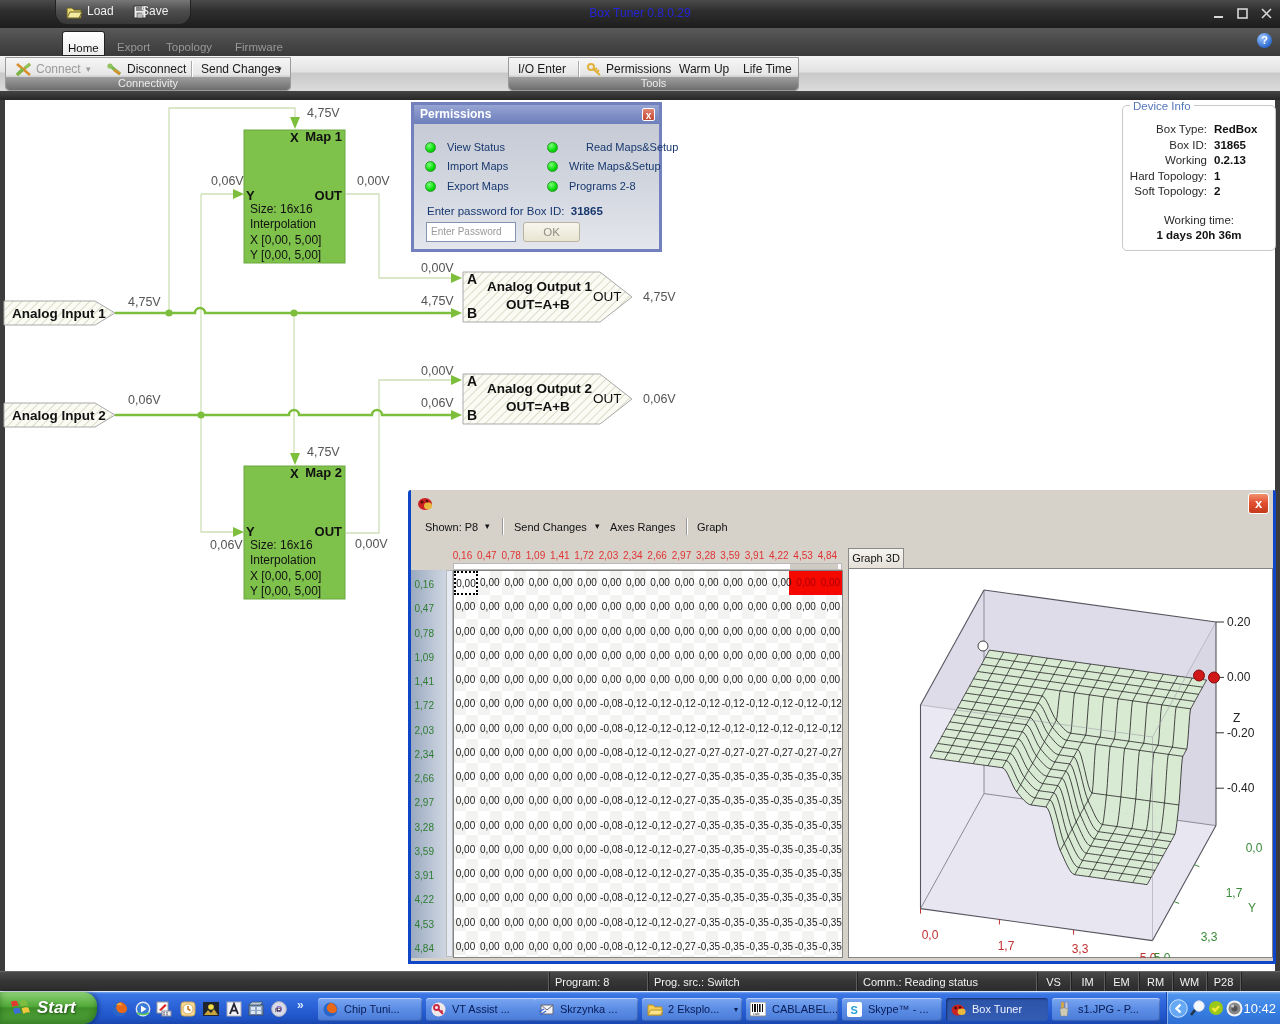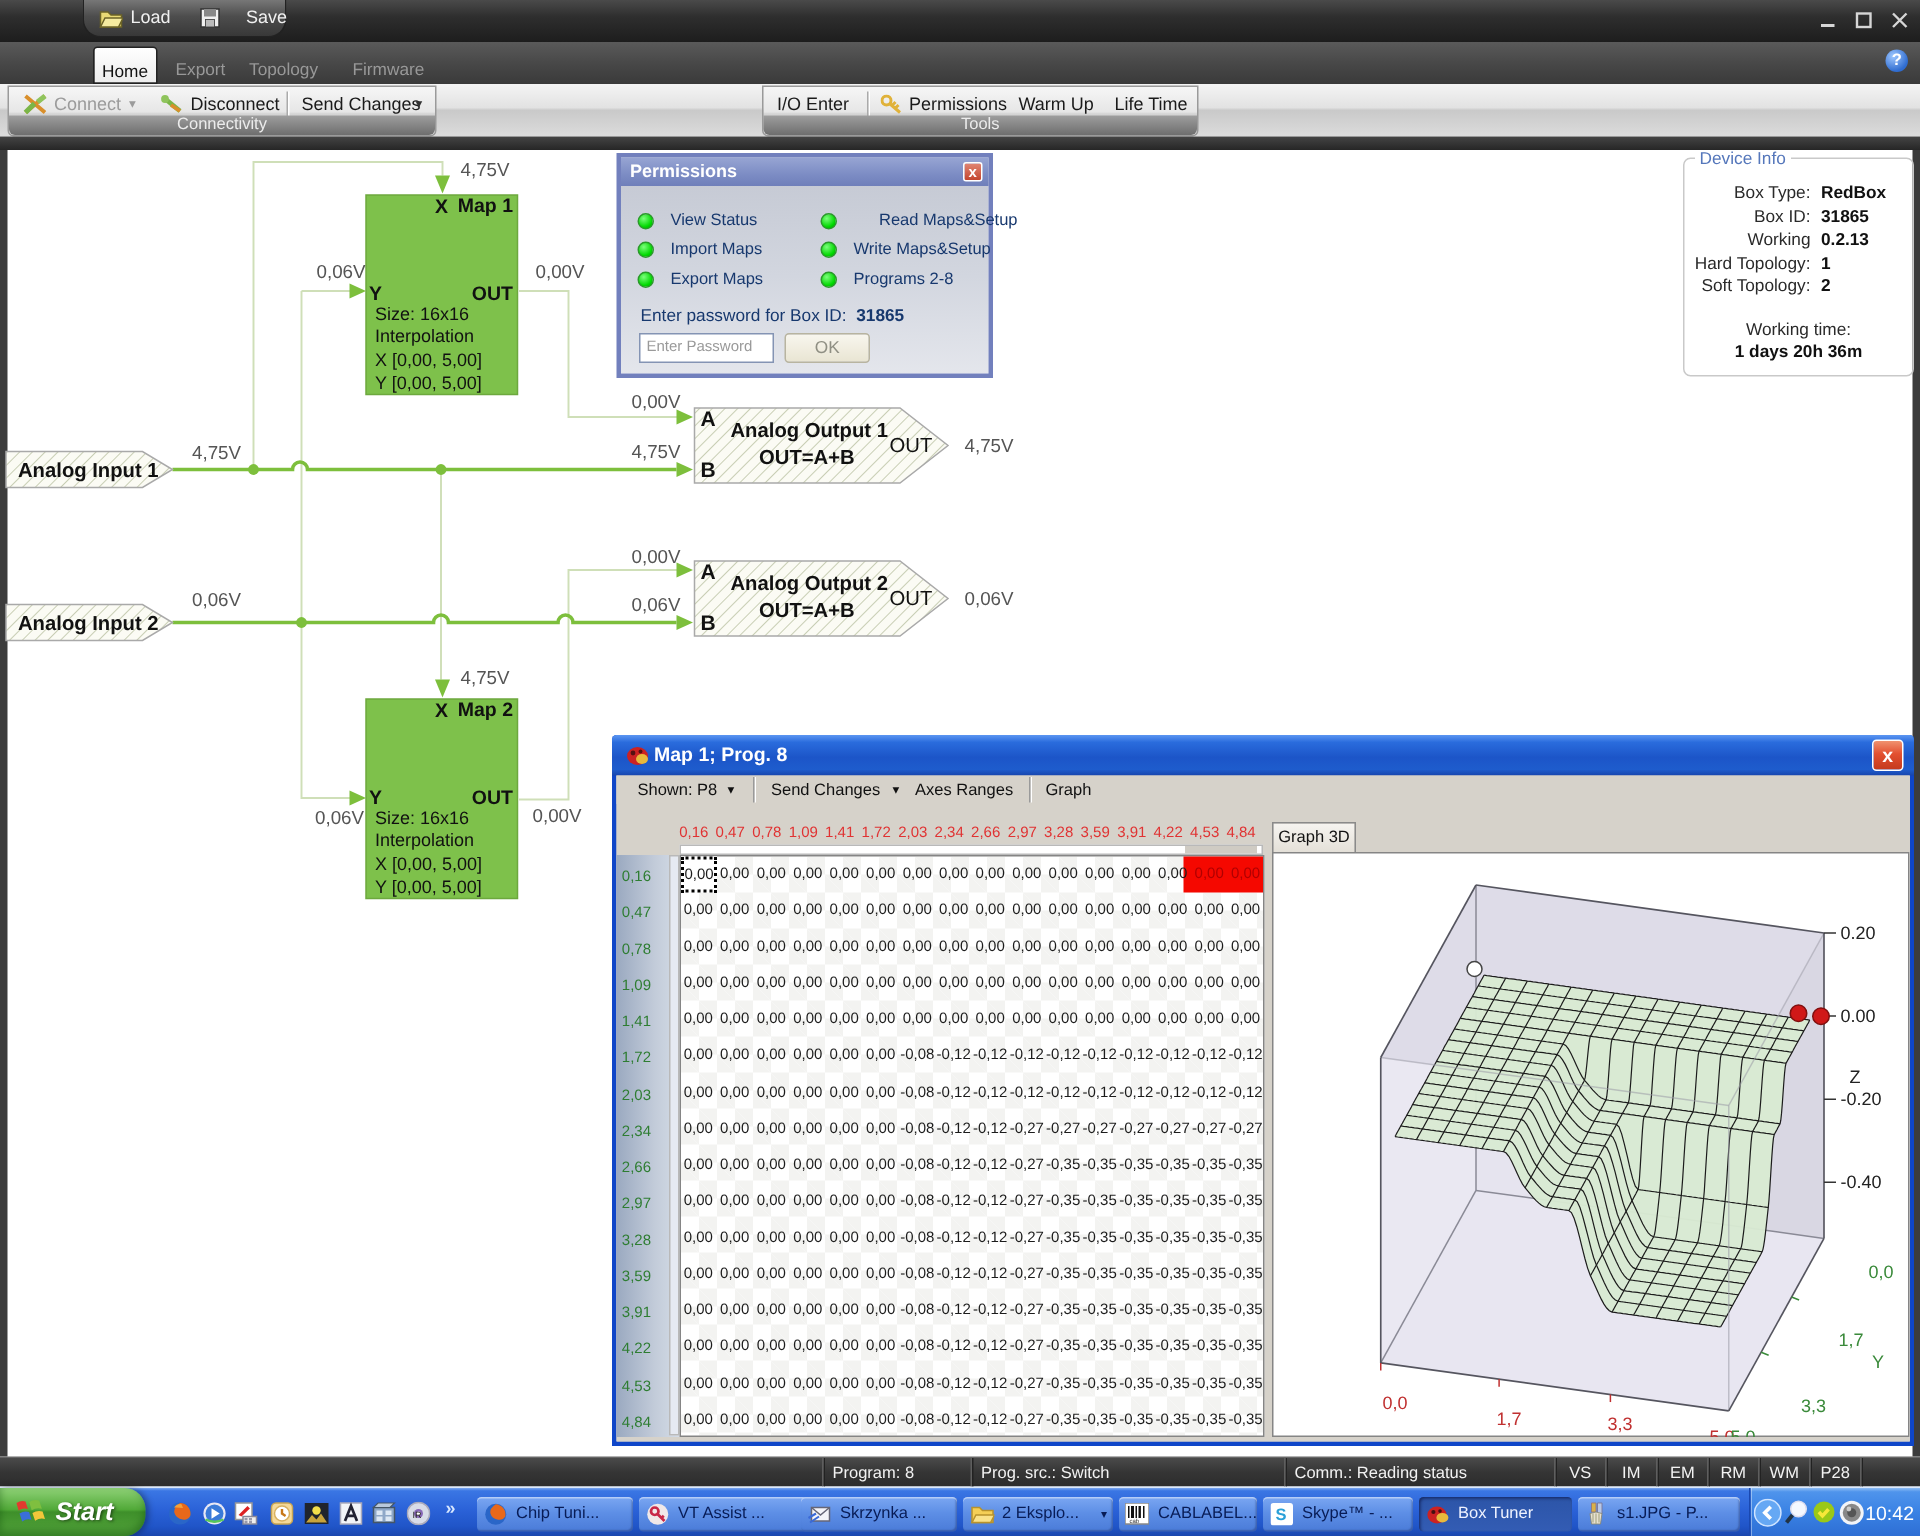"Save" span.abs { left: 108px -> 85px }
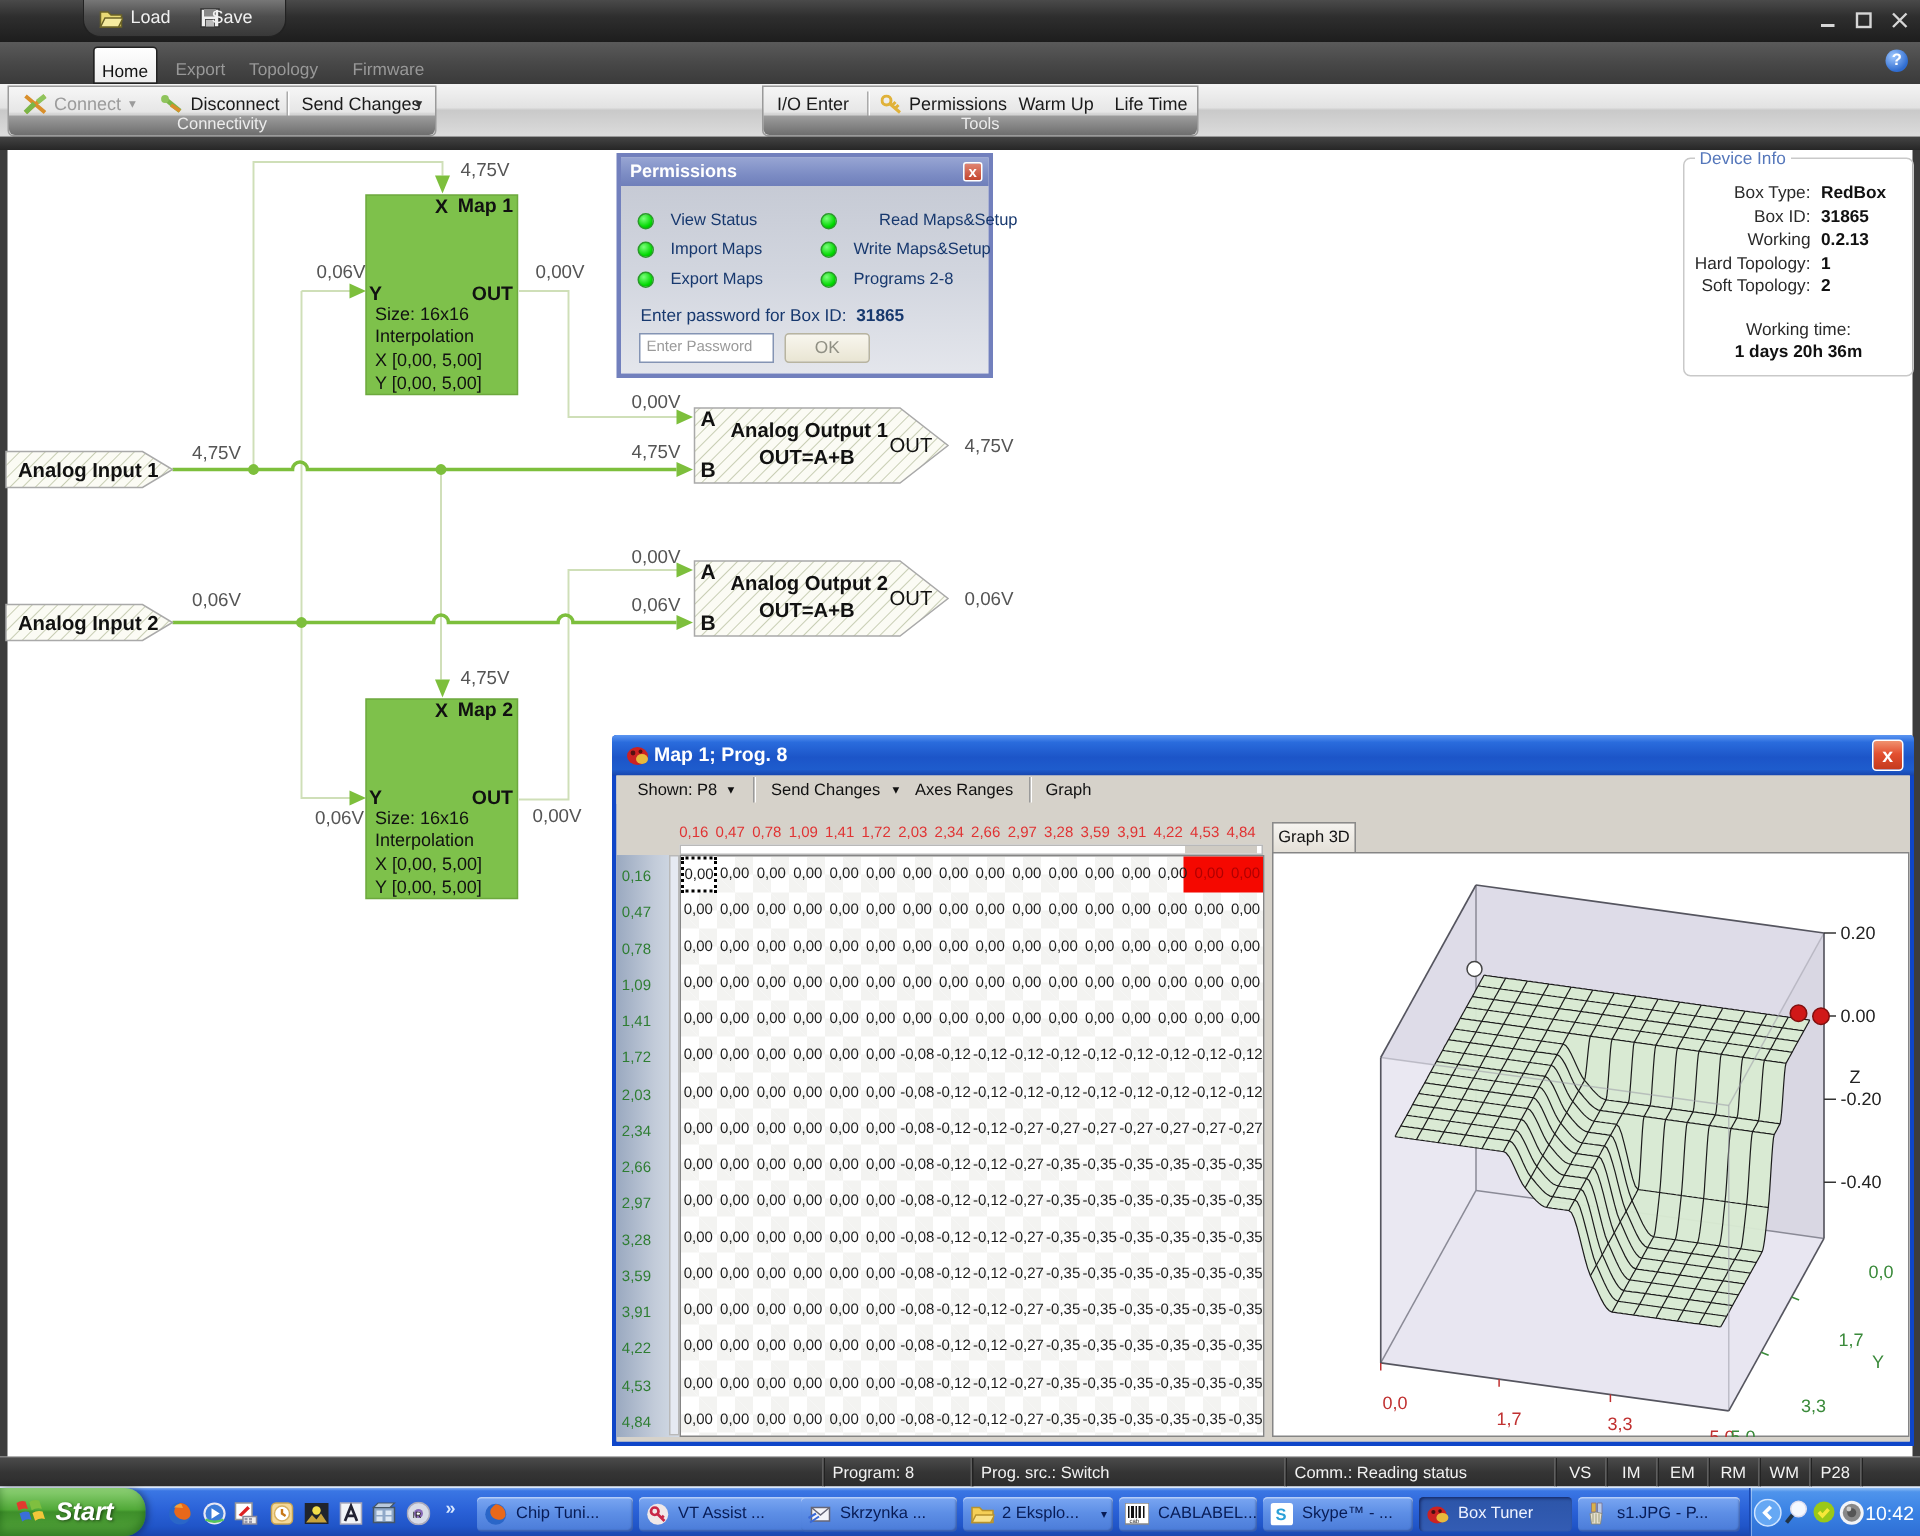"Box Tuner 0.8.0.29" div.abs { html: none -> <div>Box Tuner 0.8.0.29</div> }
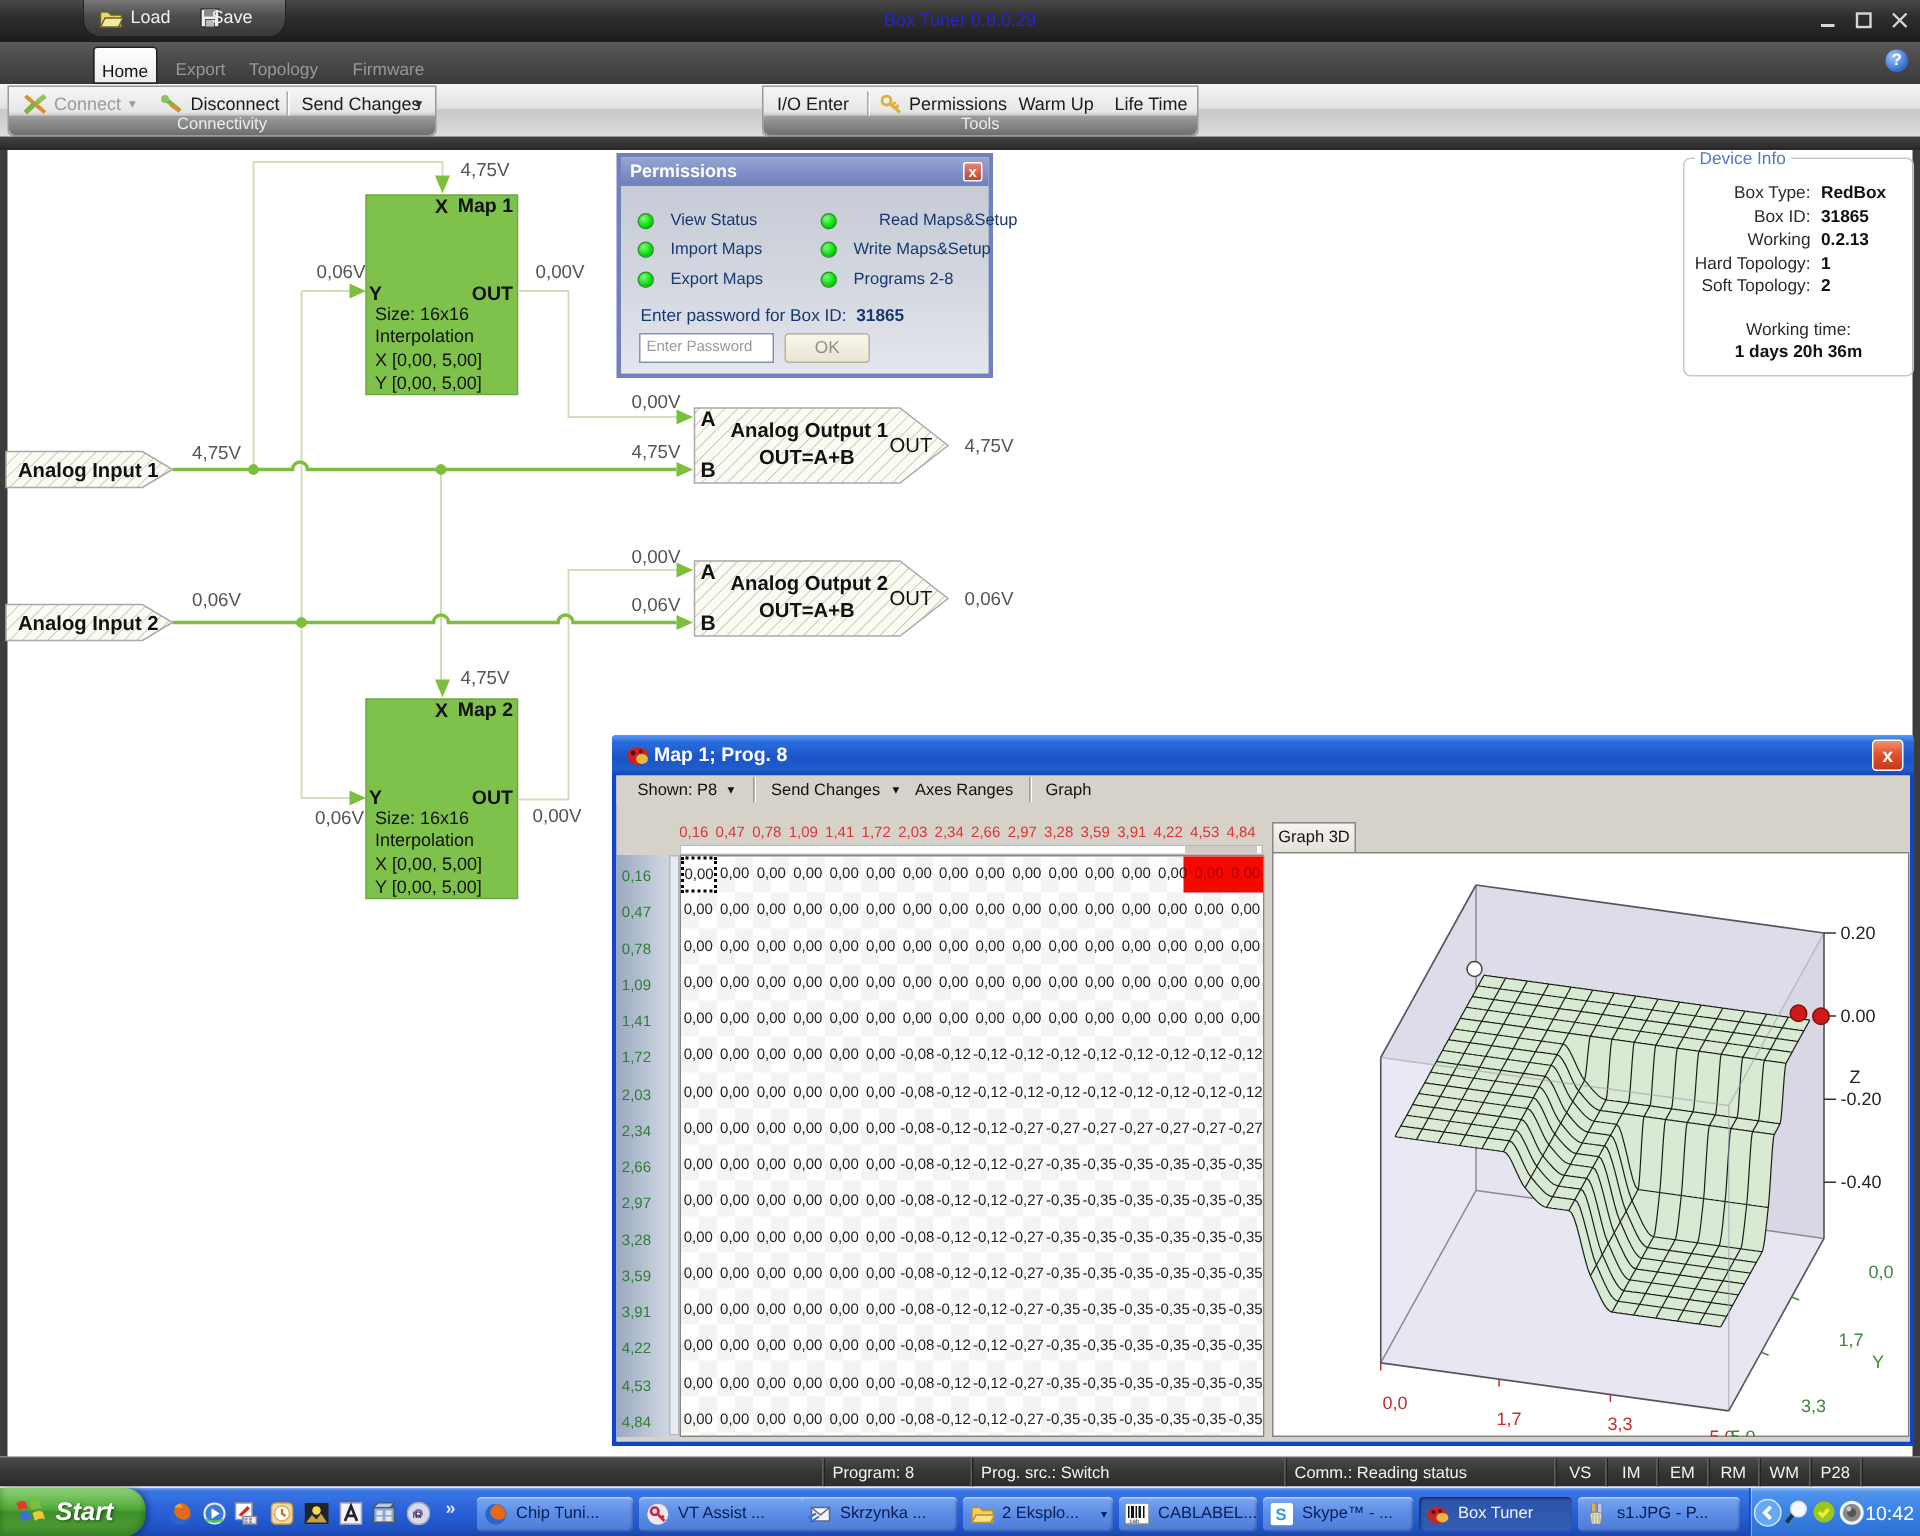"Map 1; Prog. 8" div.abs { html: <div>Map 1; Prog. 8</div> -> none }
